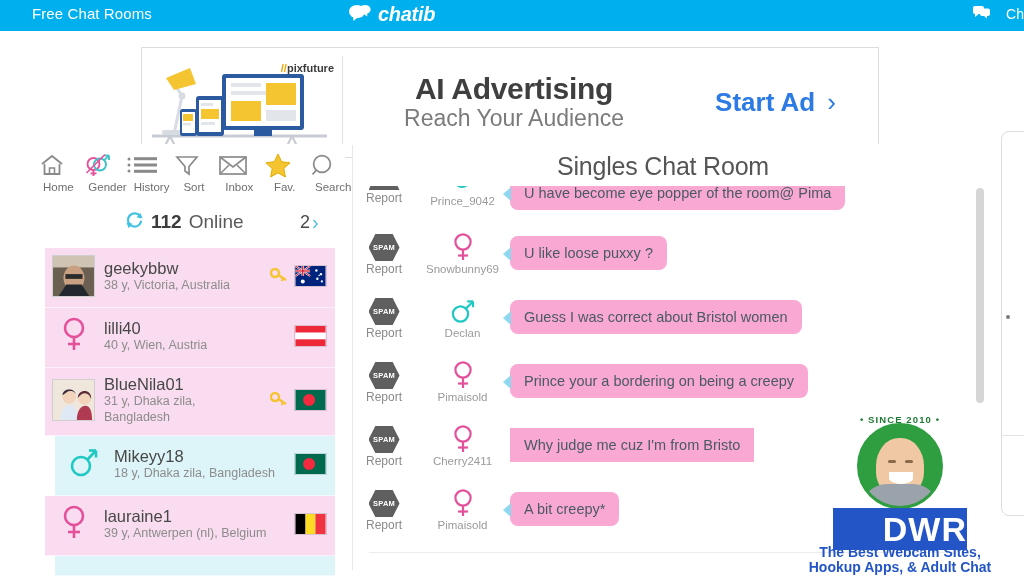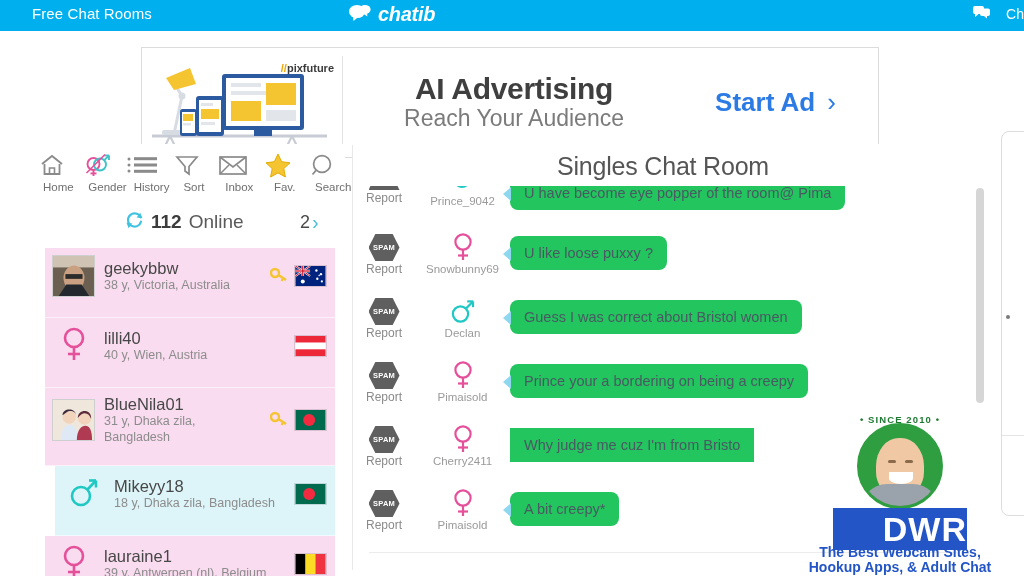"U have become eye popper" .bubble { background: #22c55e -> #f9a8d4 }
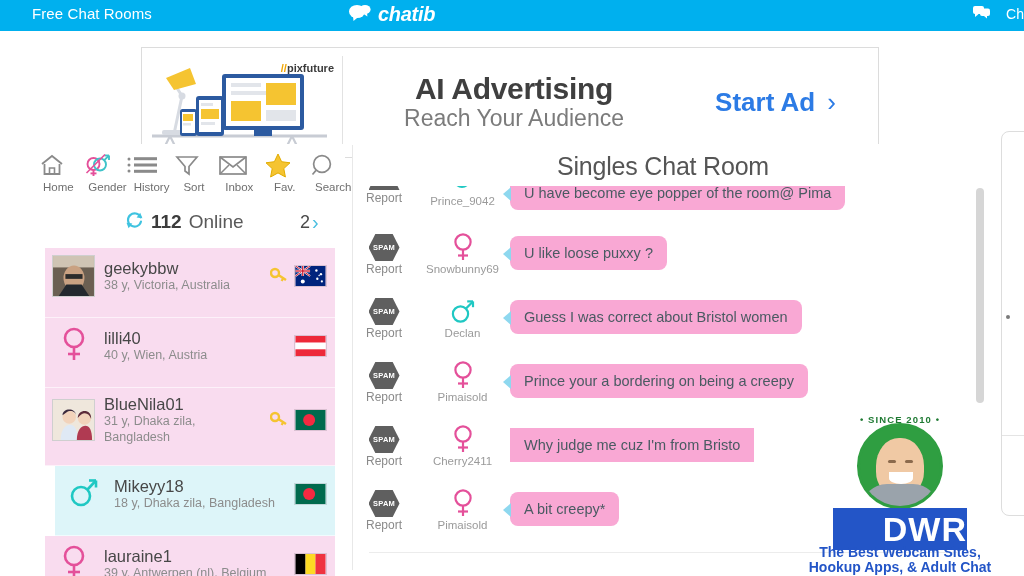"geekybbw" .user { padding: 7px 8px 20px 7px -> 7px 8px 10px 7px }
